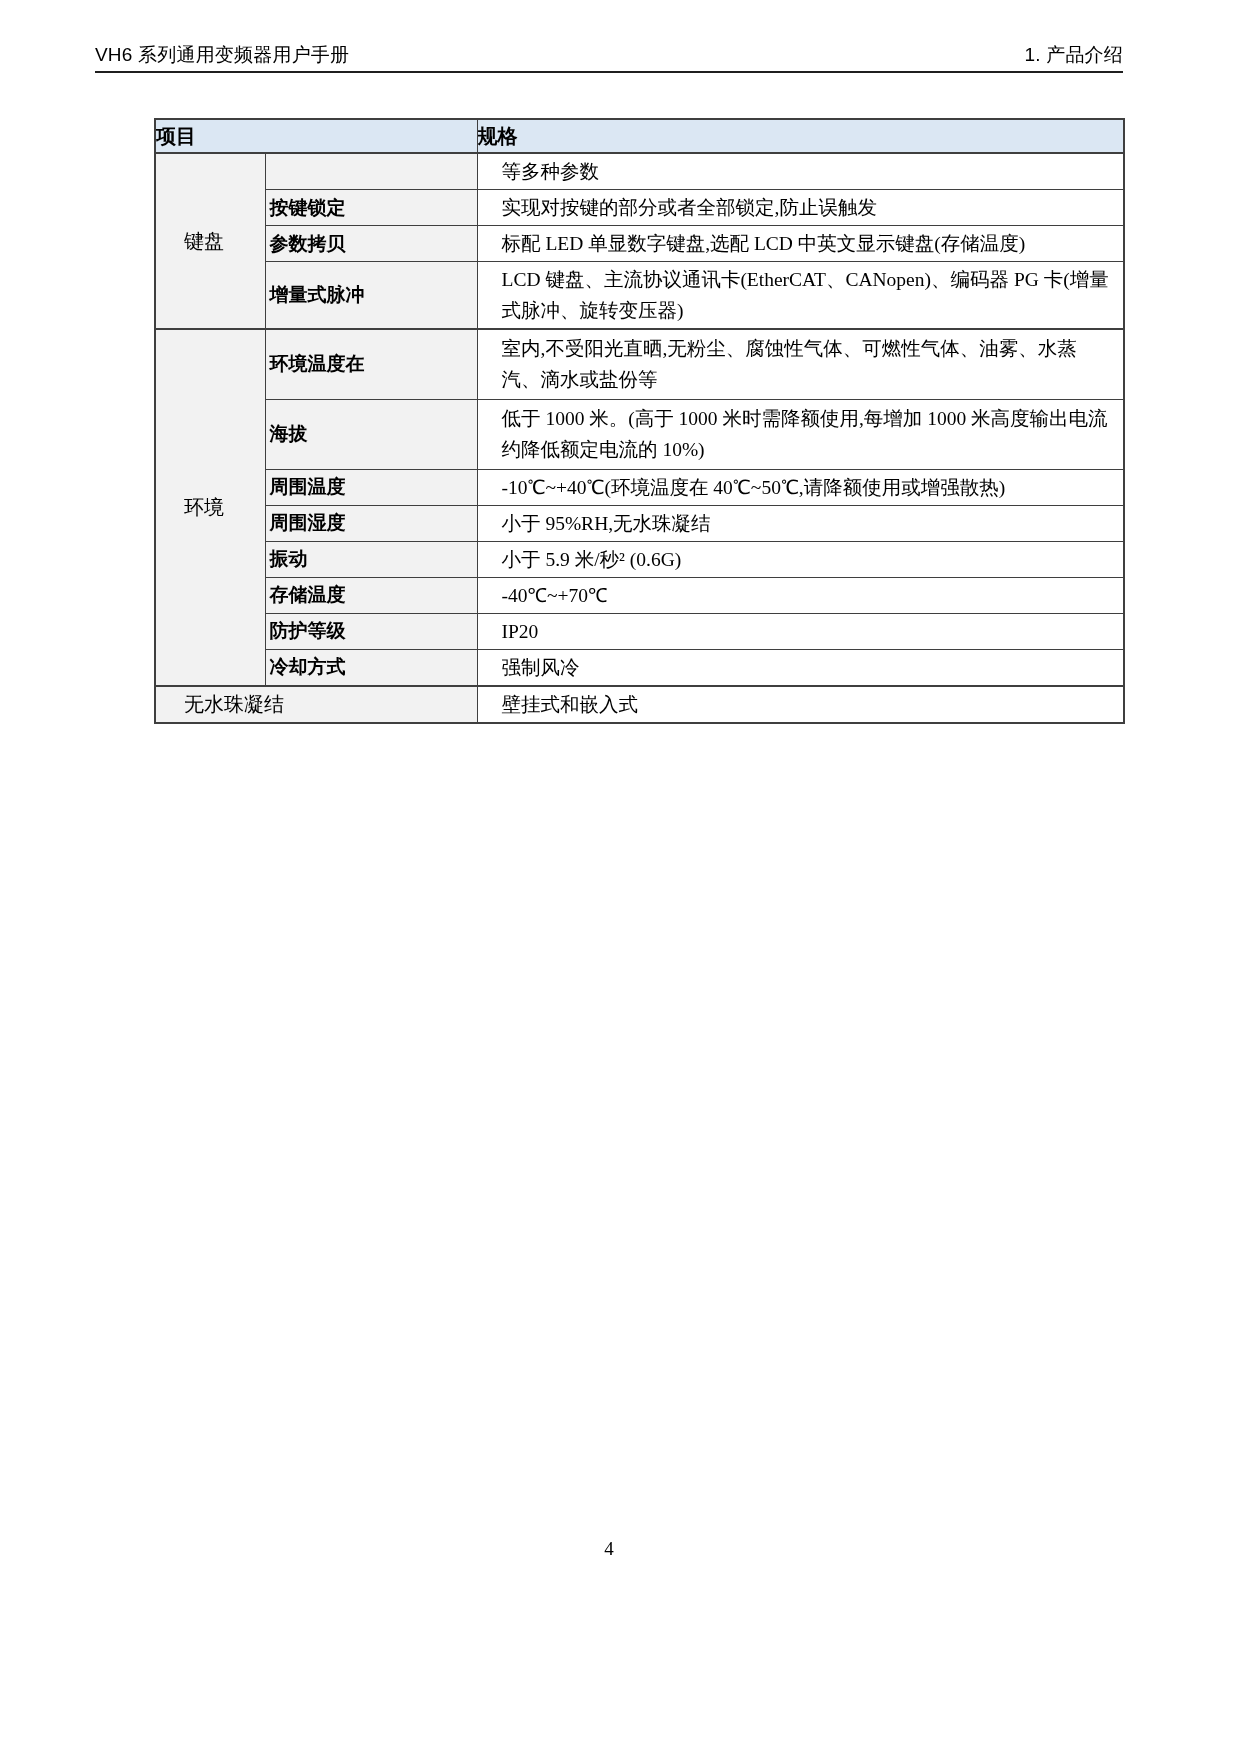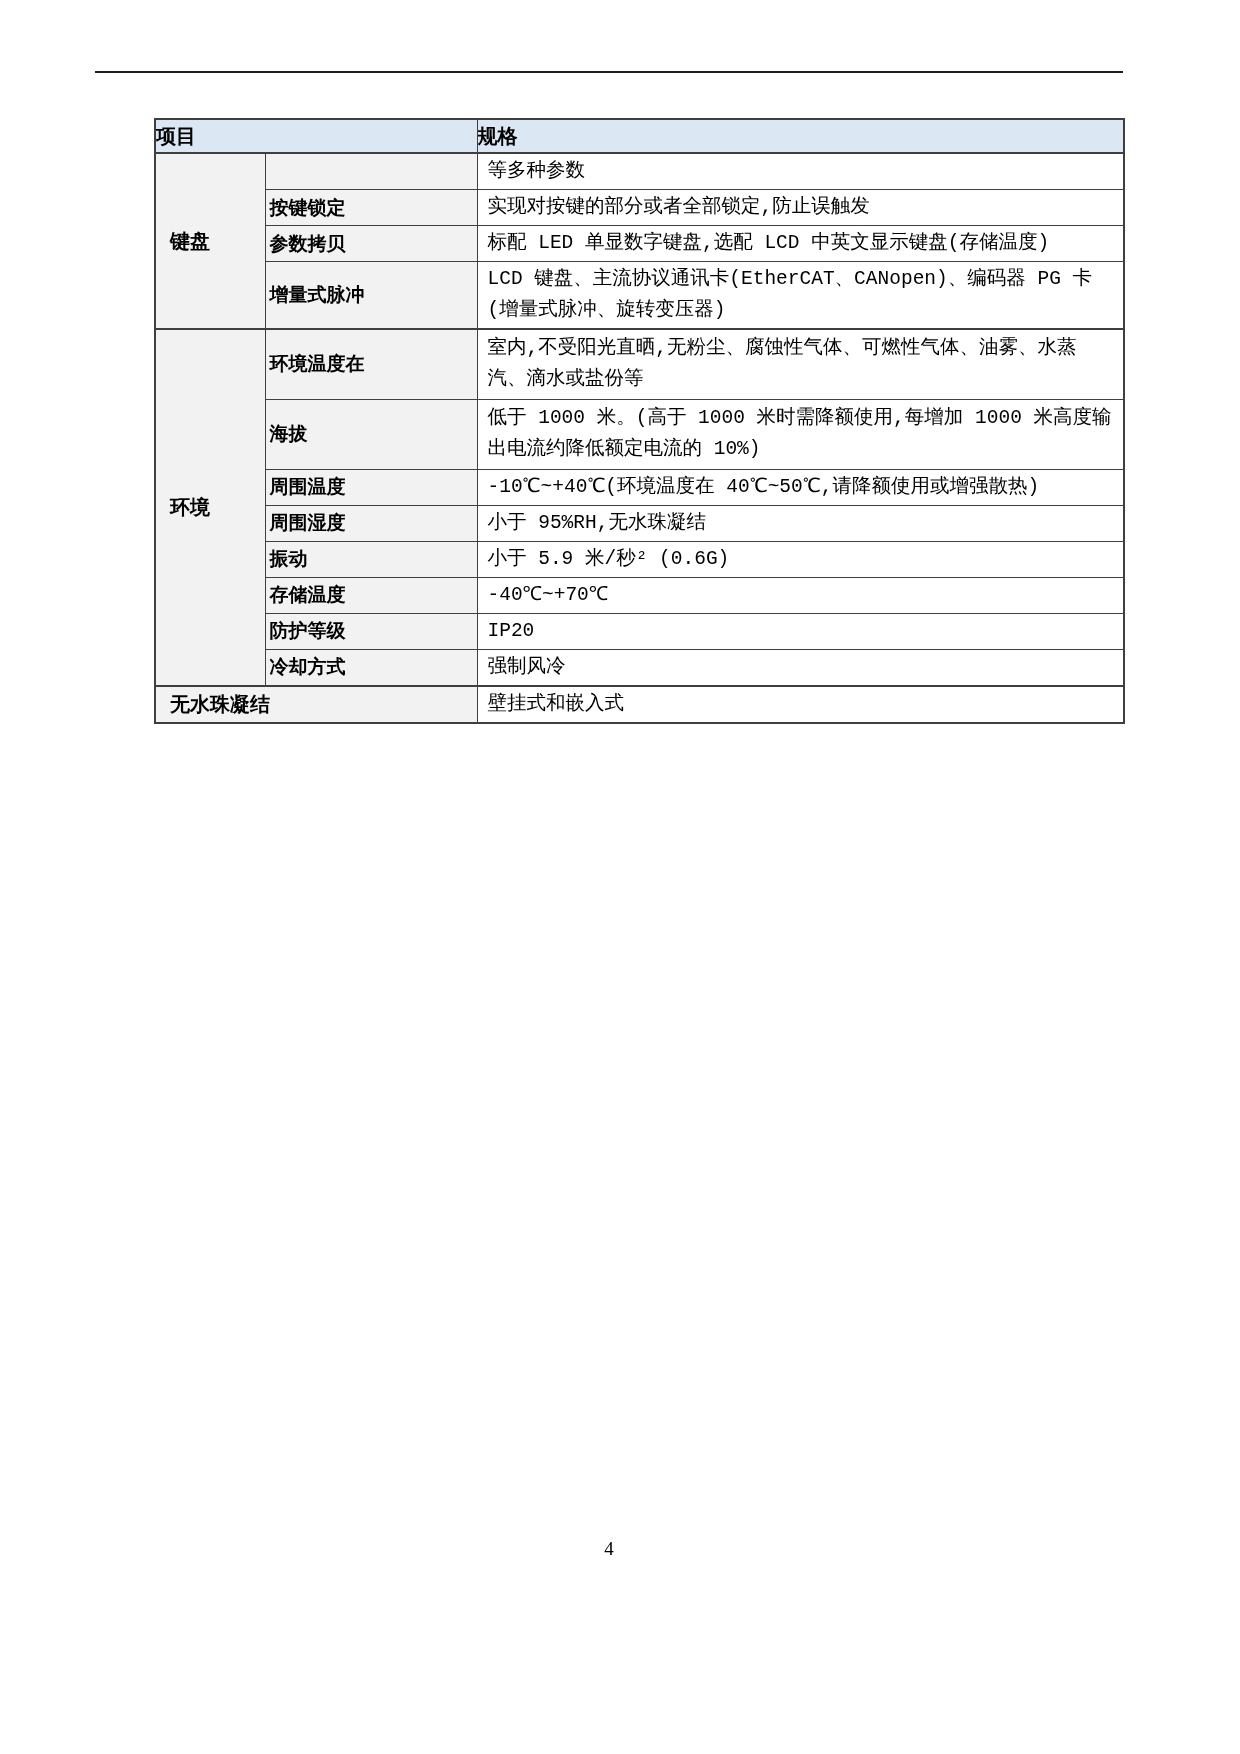"VH6 系列通用变频器用户手册" div.doc-header { html: none -> <div> <span>VH6 系列通用变频器用户手册</span> <span>1. 产品介绍</span> </div> }
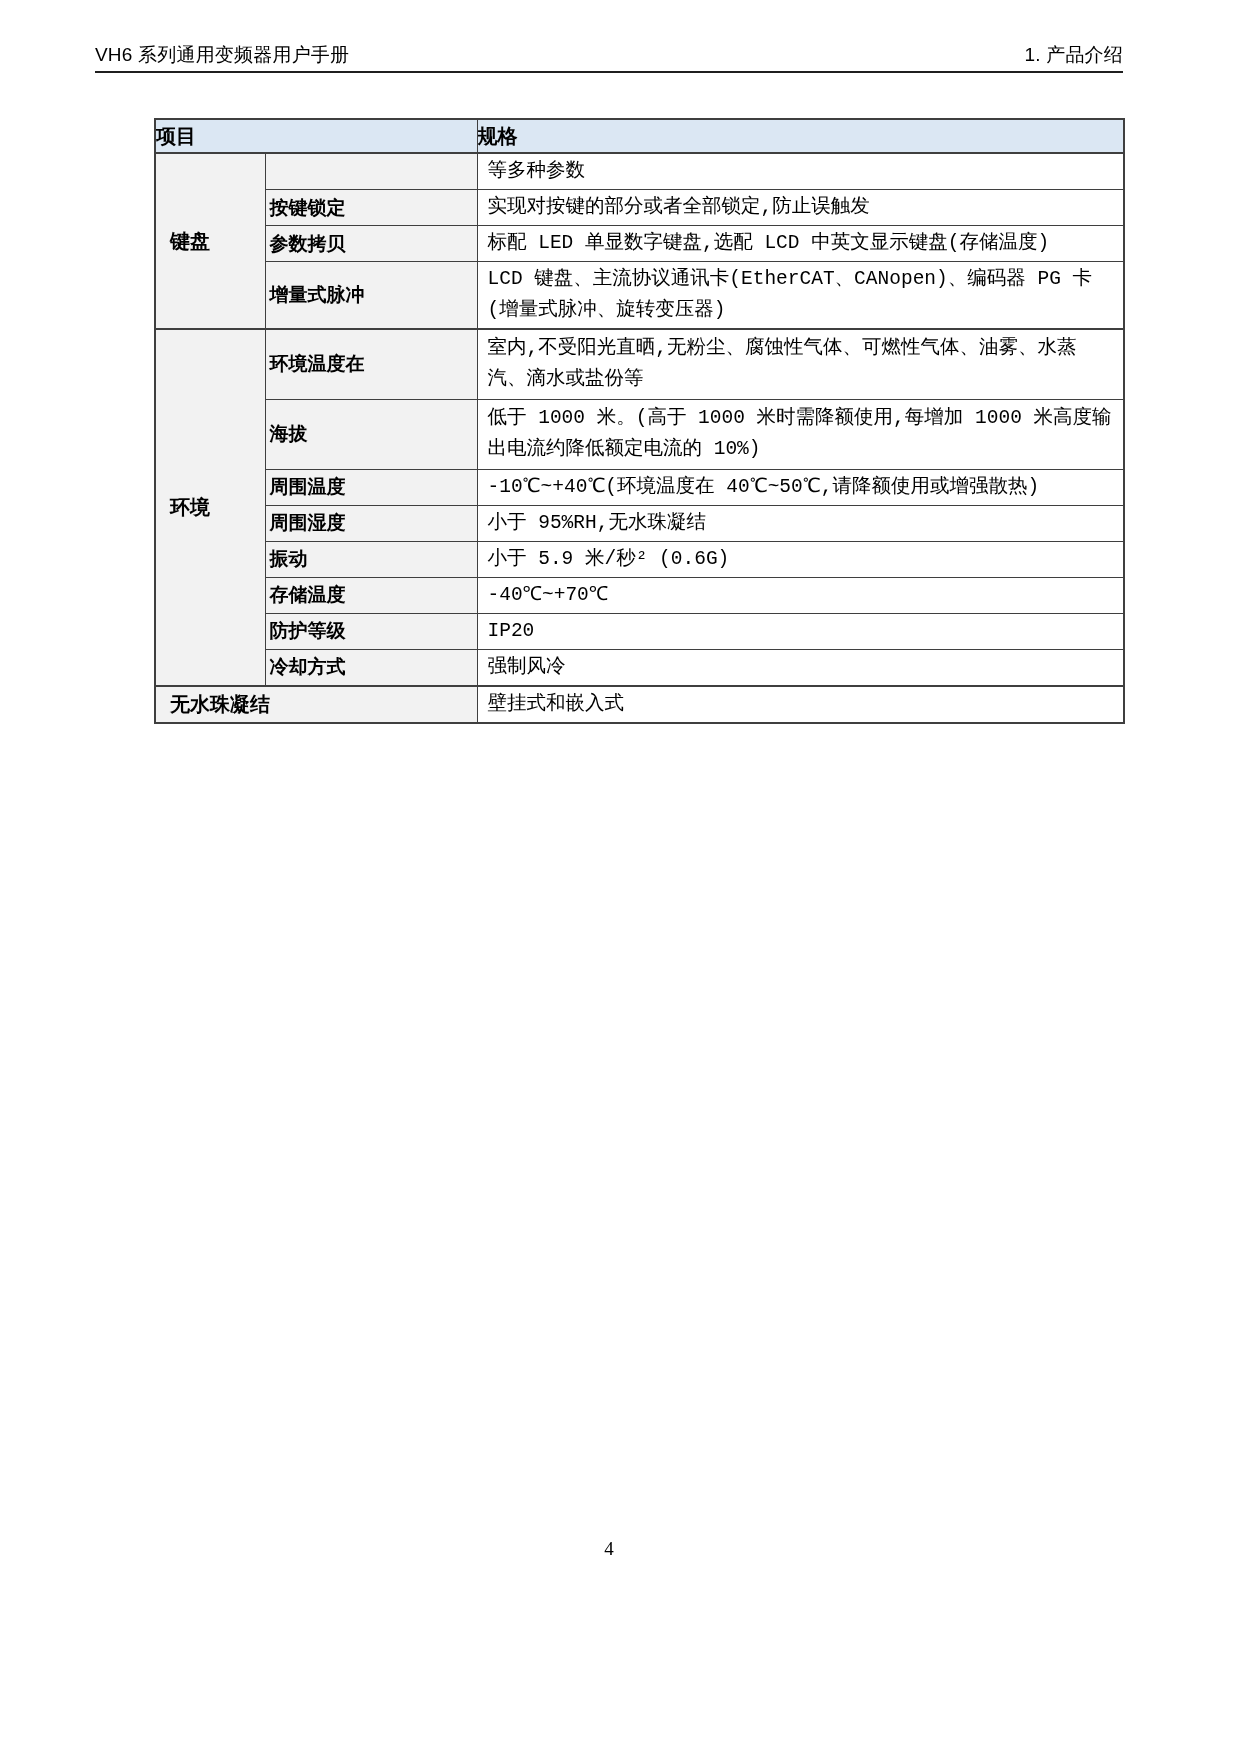"等多种参数" td.val { font-family: Liberation Mono, monospace -> Liberation Serif, serif; padding: 2px 8px 2px 10px -> 2px 8px 2px 24px }
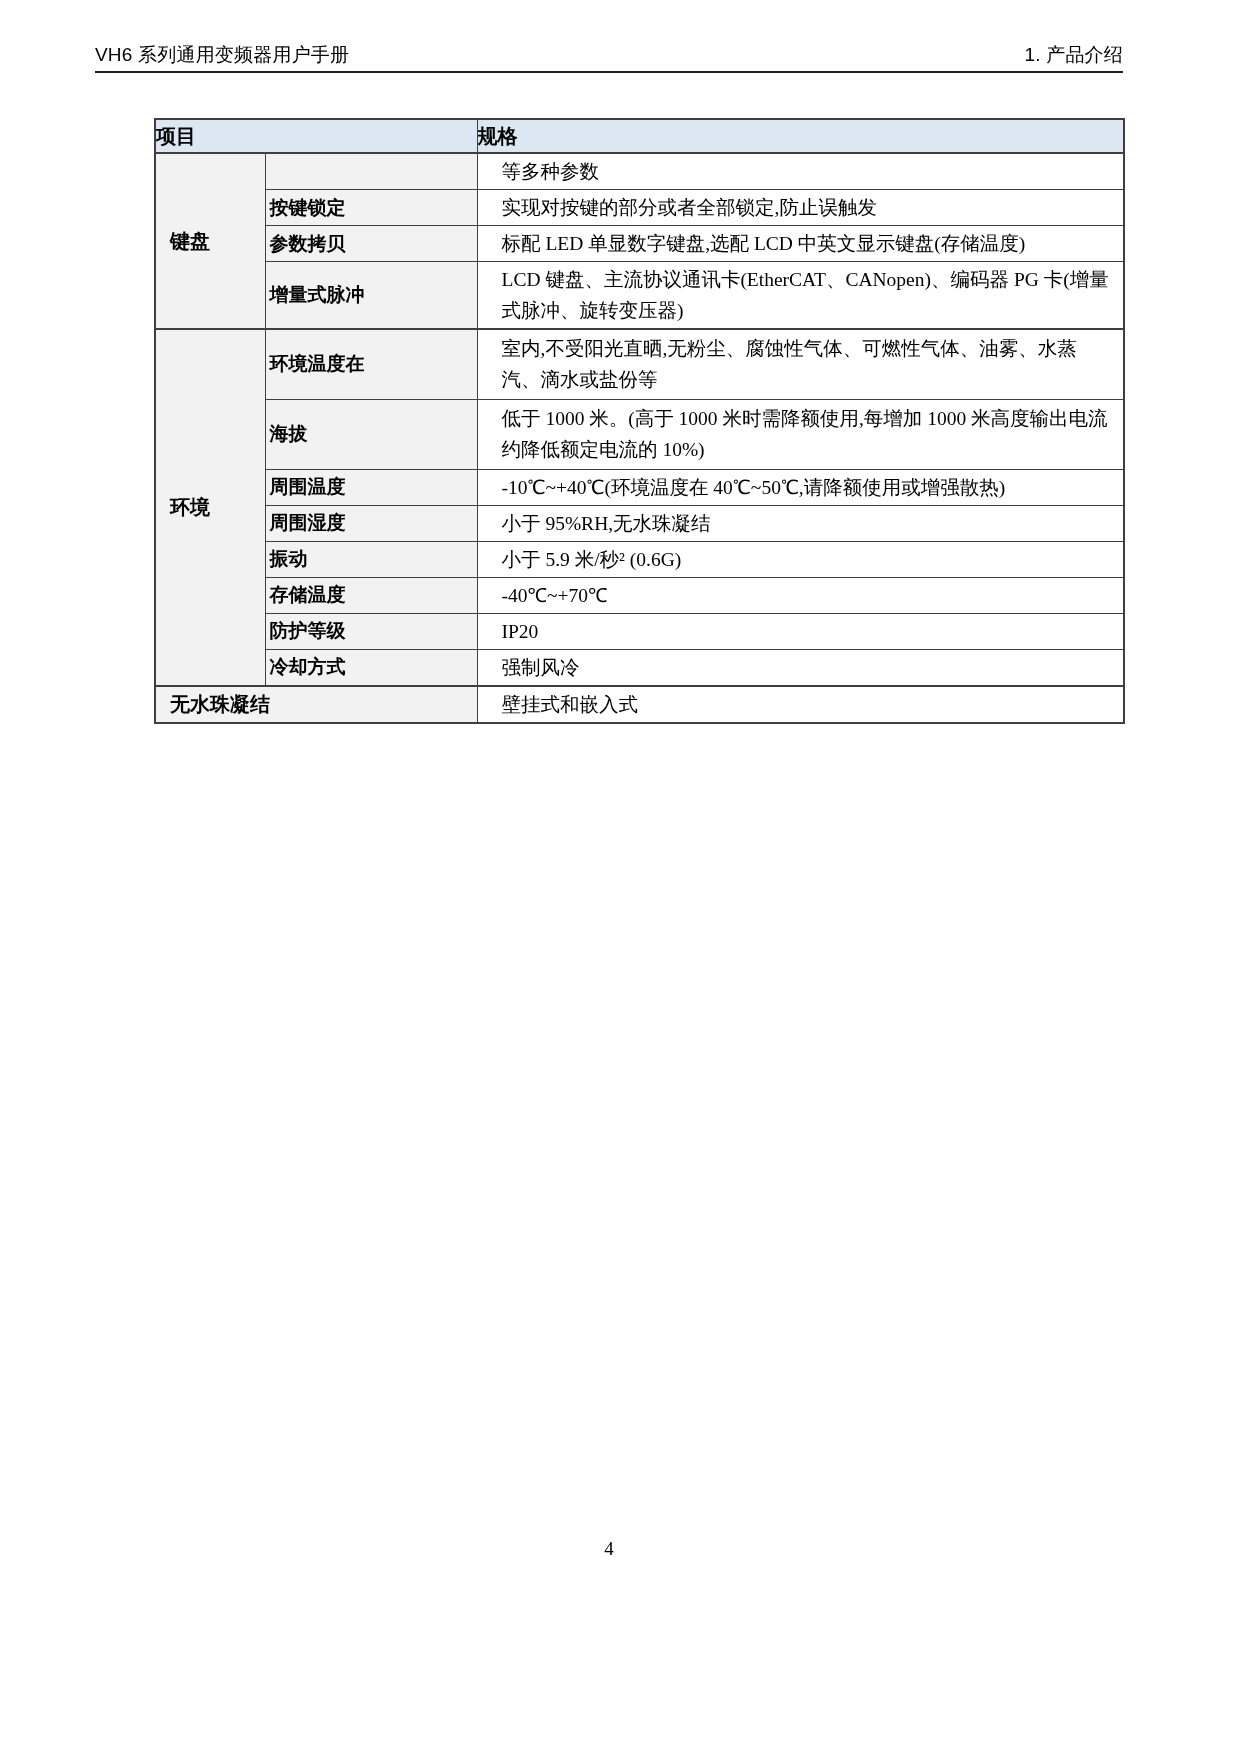"键盘" td.grp { font-weight: bold -> normal; padding-left: 14px -> 28px }
